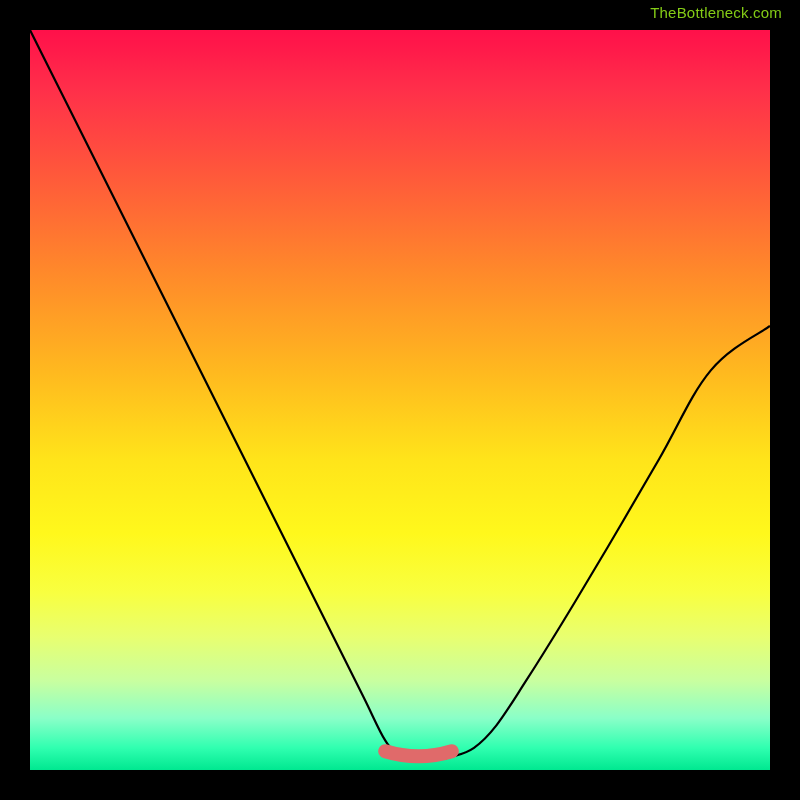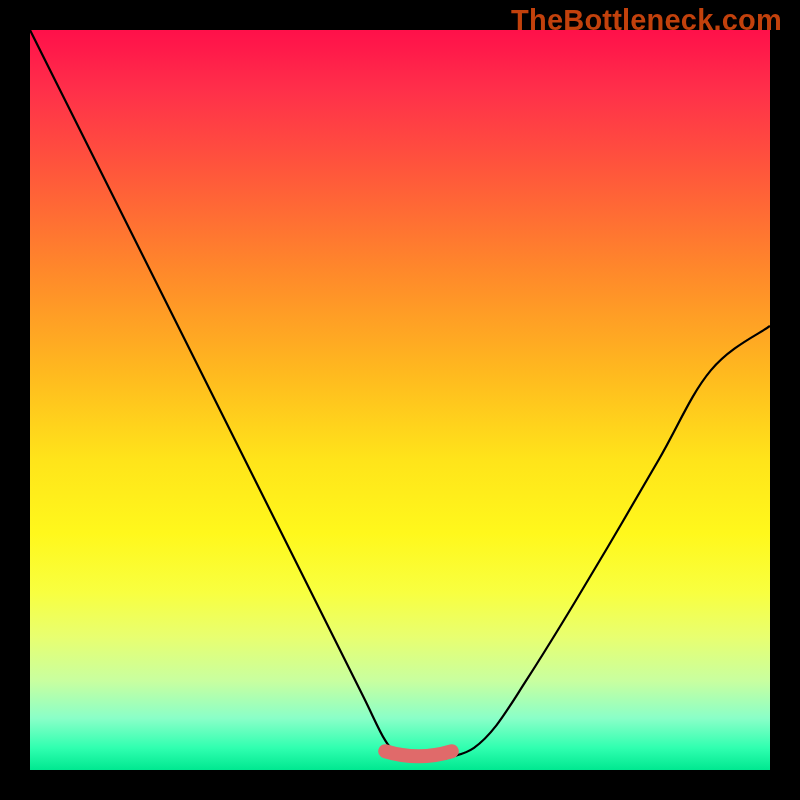"TheBottleneck.com" .watermark { color: #c2410c -> #84cc16; font-size: 29px -> 15px; font-weight: 700 -> 400 }
